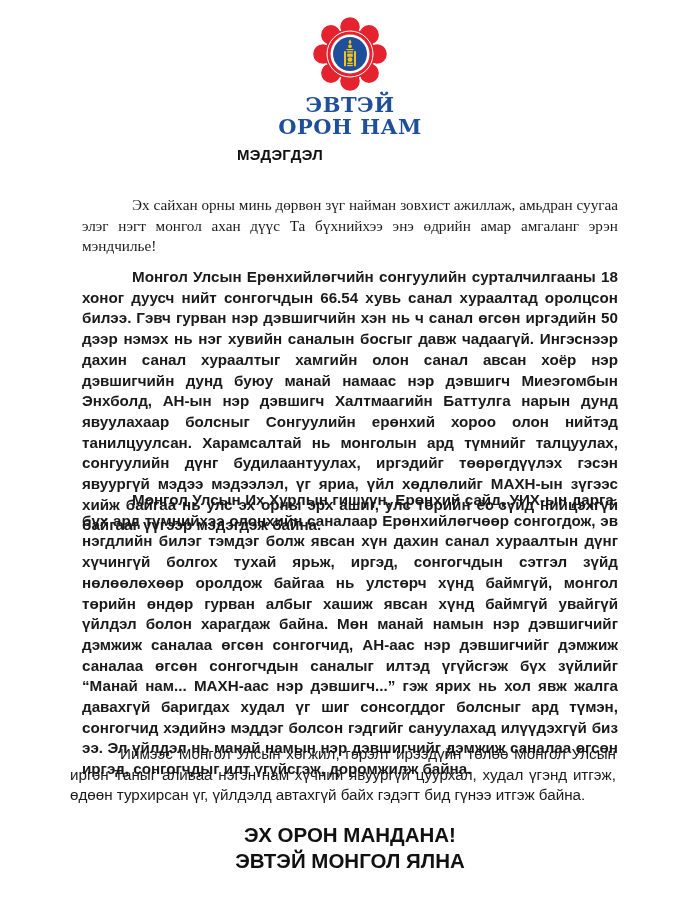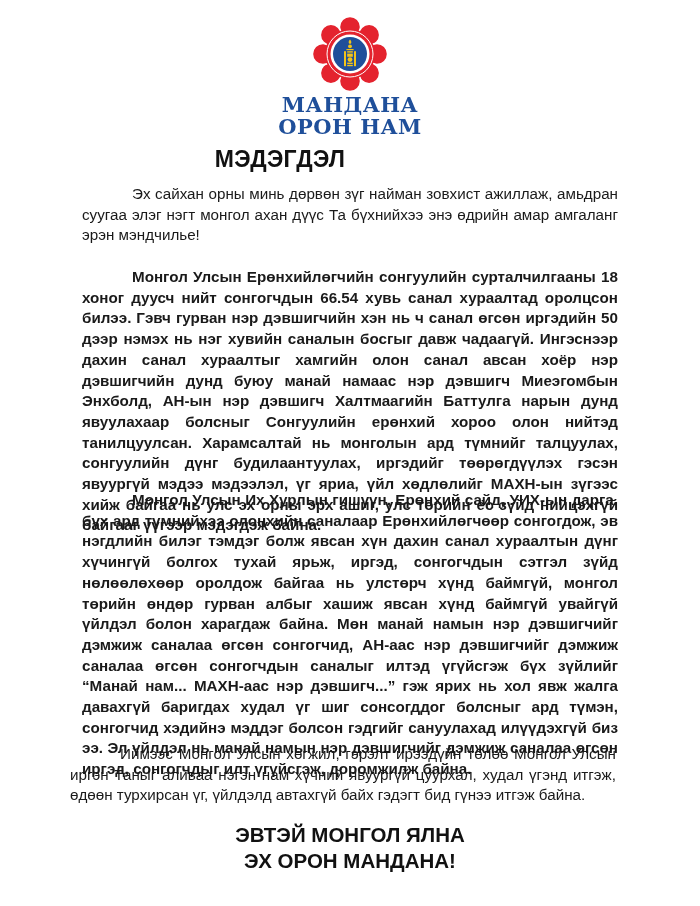"МАНДАНА" div.logo-text { text: МАНДАНА -> ЭВТЭЙ }
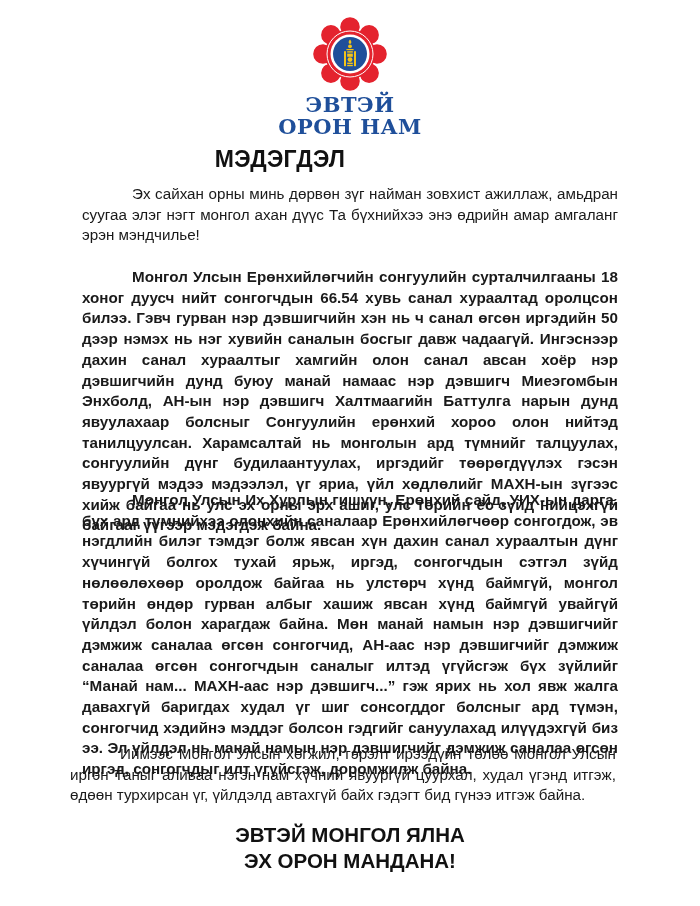"МЭДЭГДЭЛ" .title { font-size: 23px -> 15px }
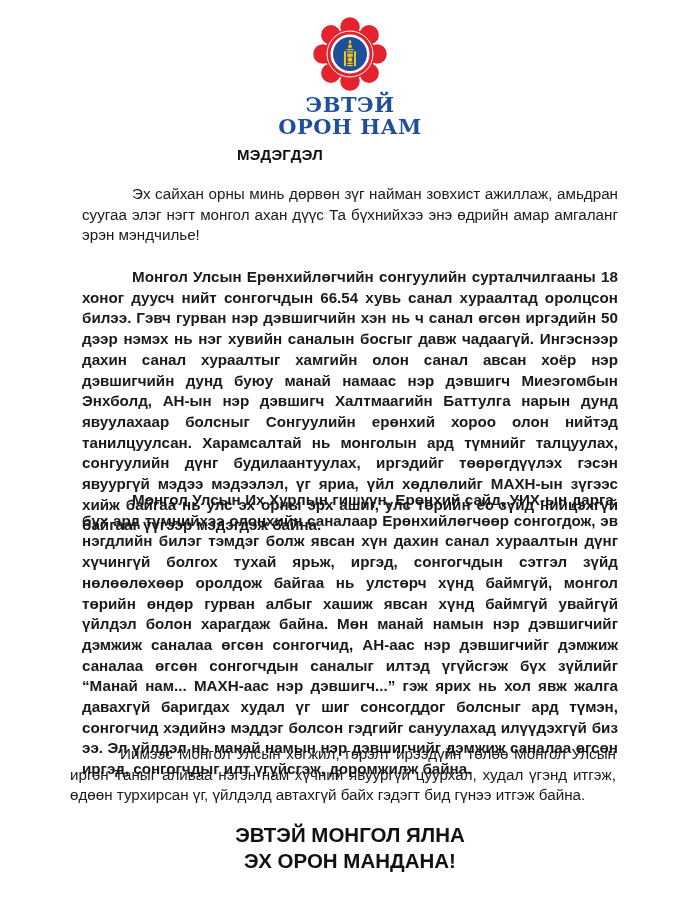"Эх сайхан орны минь дөрвөн" .p1 { font-family: none -> Liberation Serif, serif; top: 184px -> 195px }
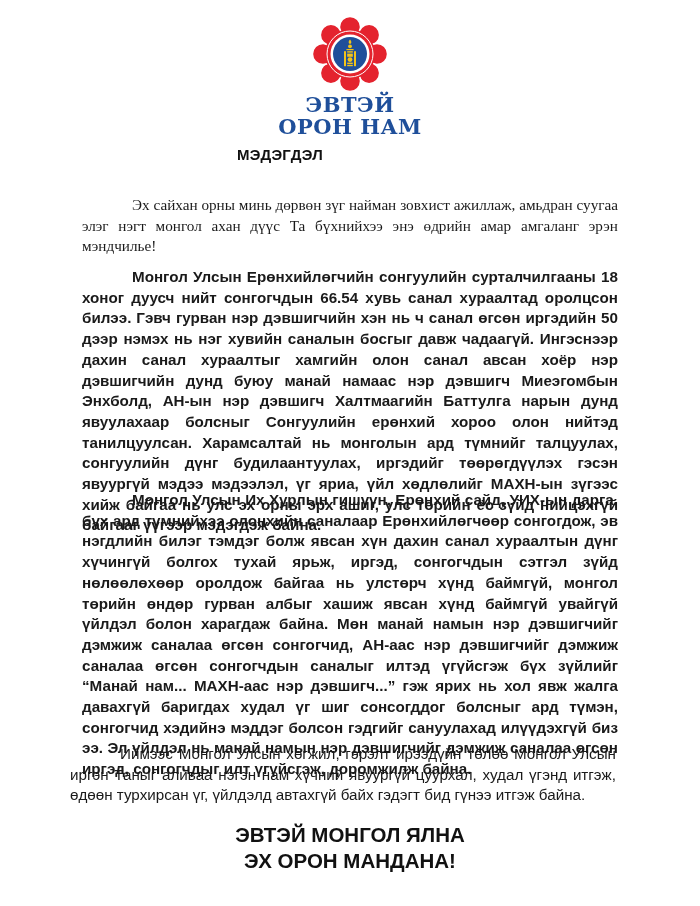"ЭВТЭЙ МОНГОЛ ЯЛНА" div { order: before "ЭХ ОРОН МАНДАНА!" -> after "ЭХ ОРОН МАНДАНА!" }
